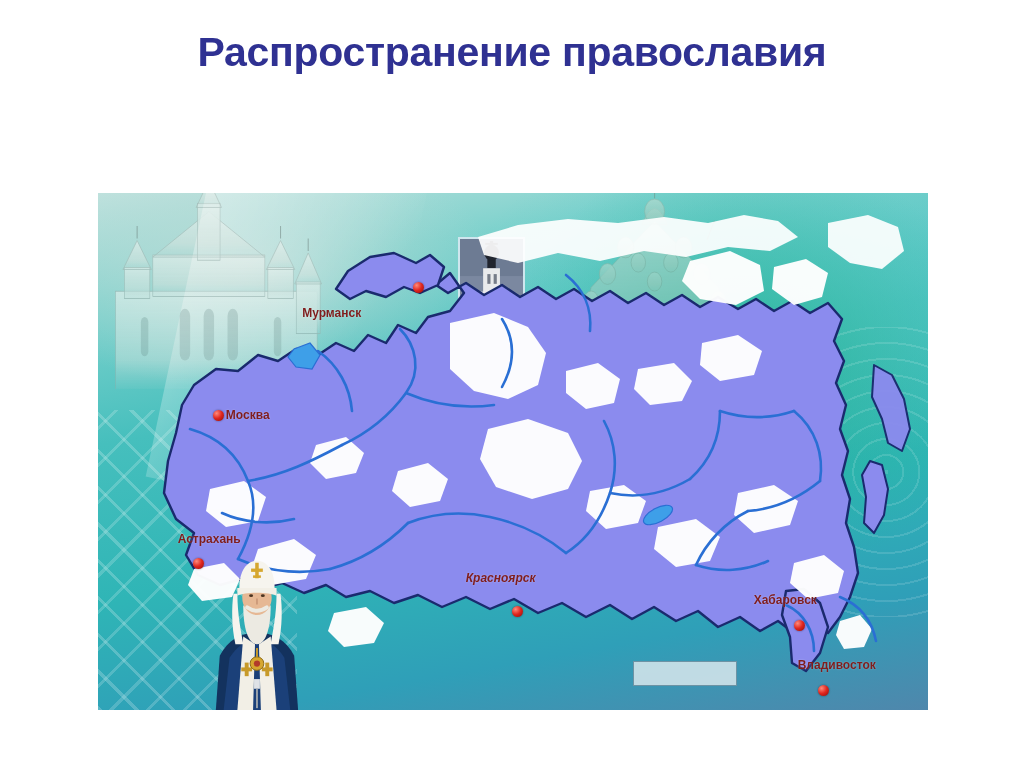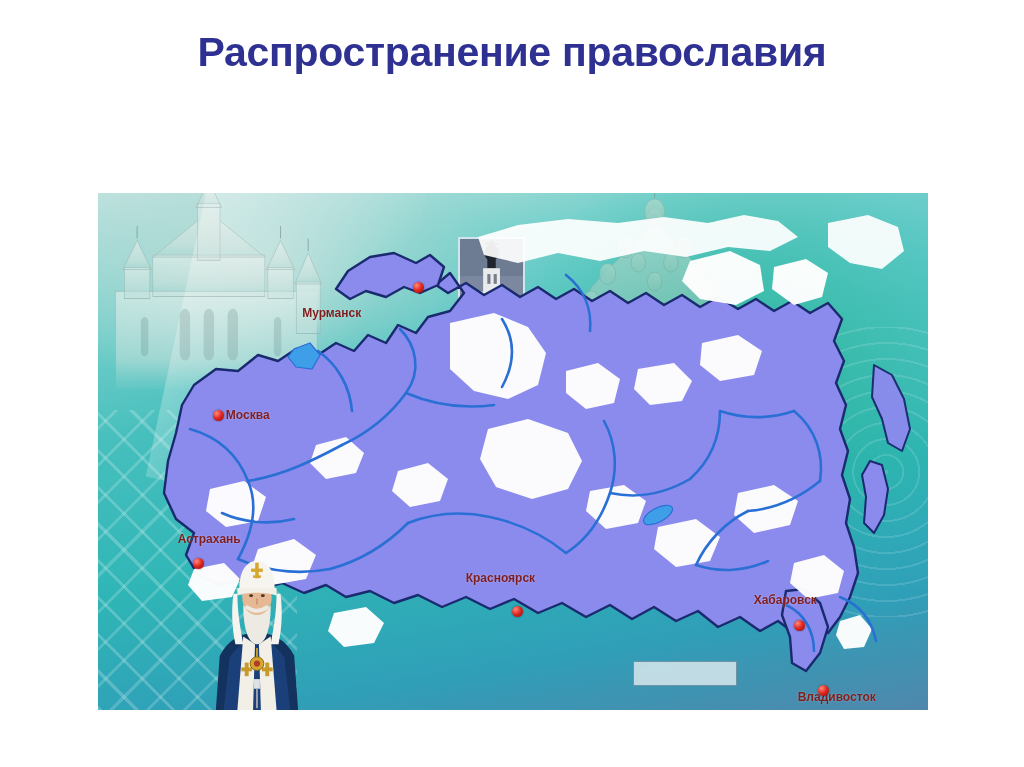"Красноярск" div.city { font-style: none -> italic }
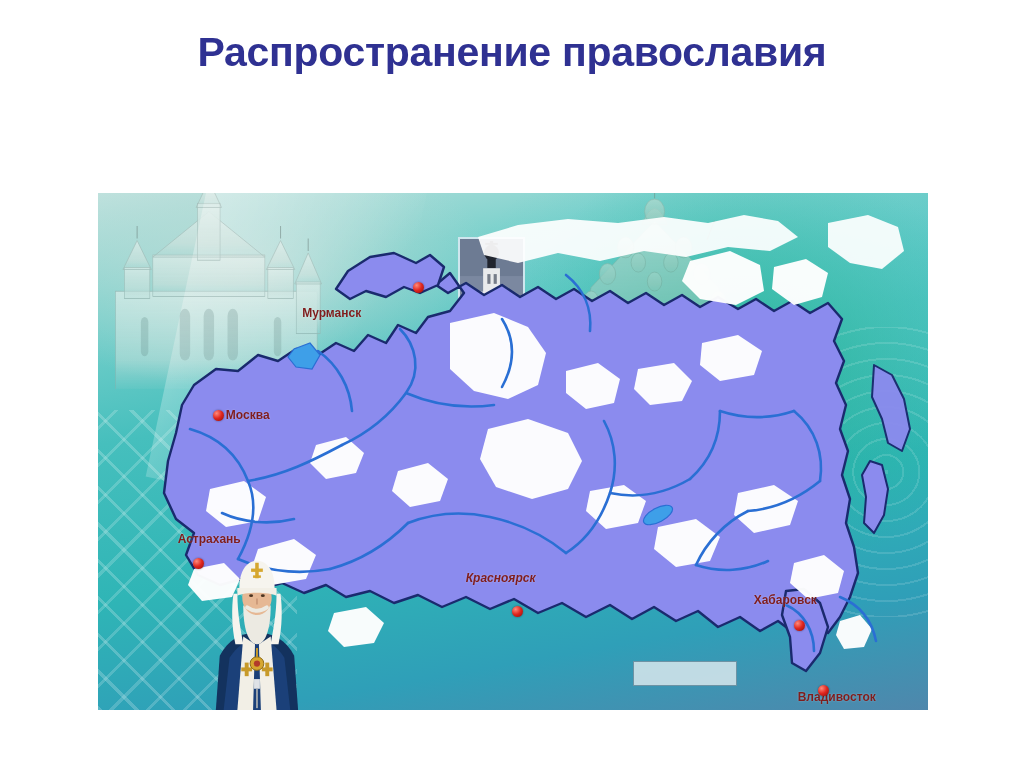"Владивосток" div.city { margin-top: 32px -> none }
